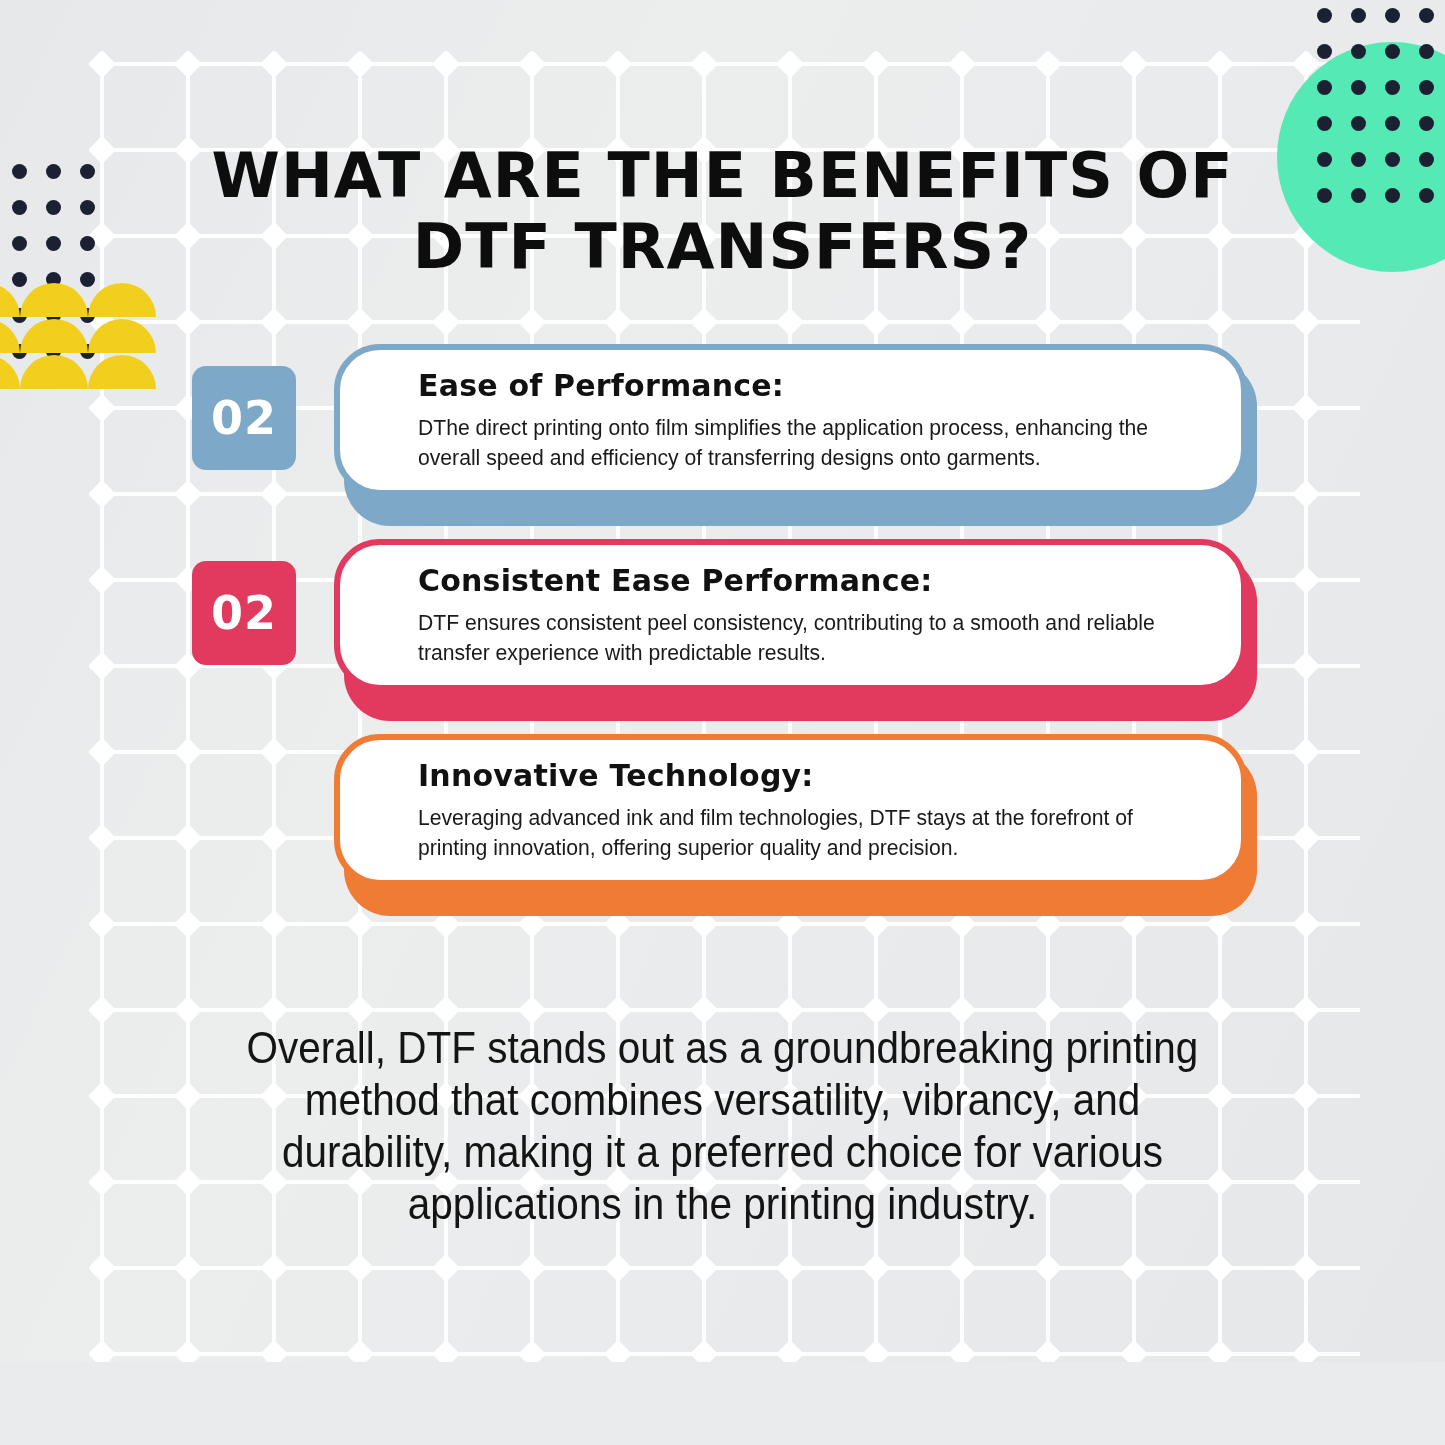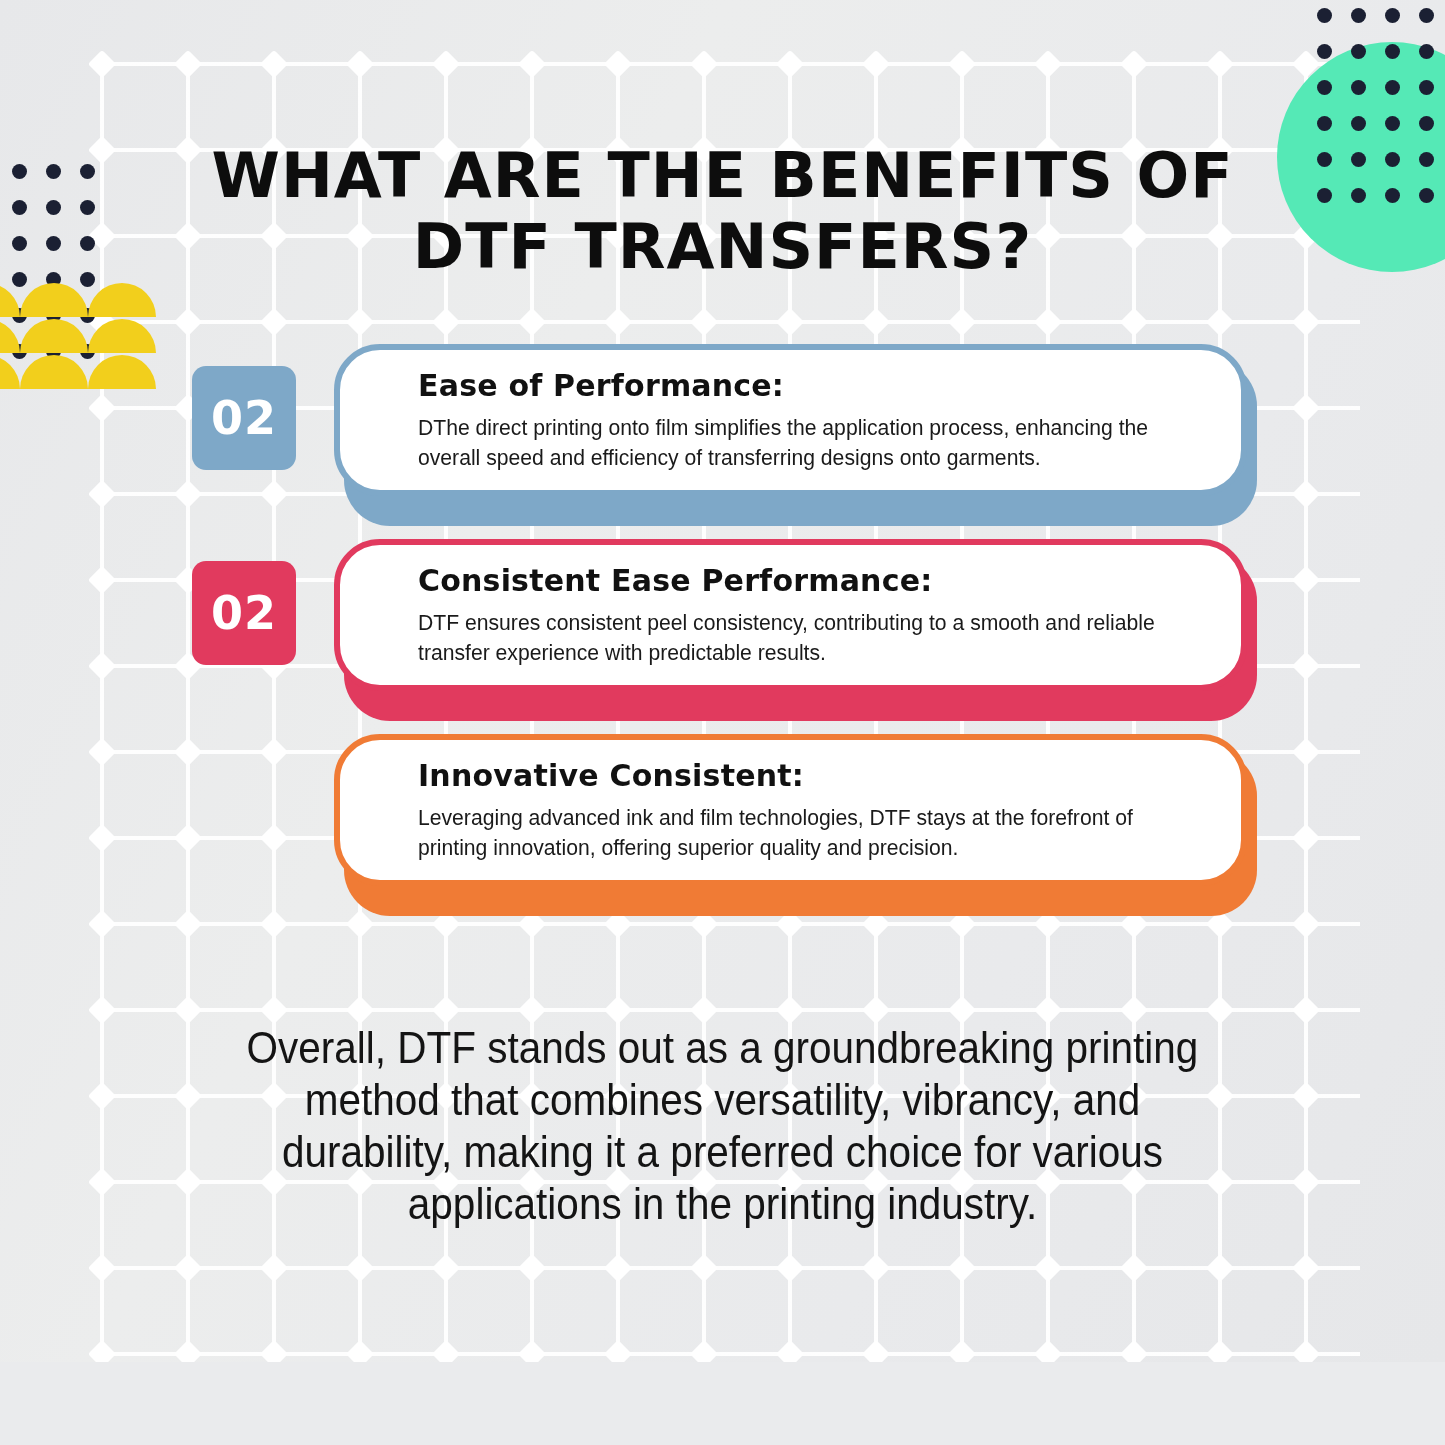"Innovative Consistent:" div.card-title { text: Consistent -> Technology }
